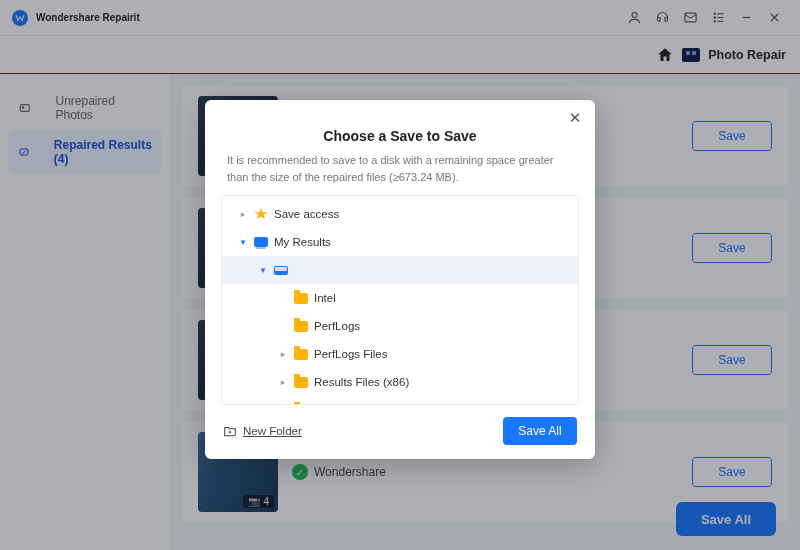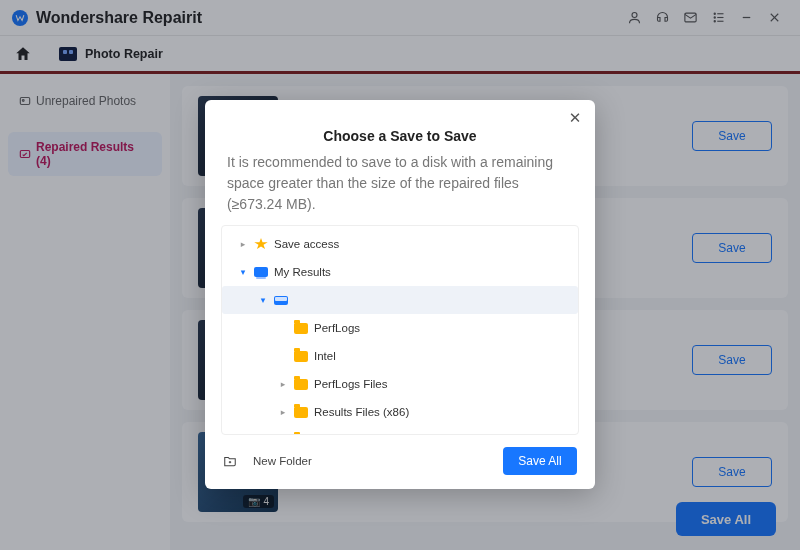"Wondershare Repairit" .titlebar .title { font-size: 16px -> 10px }
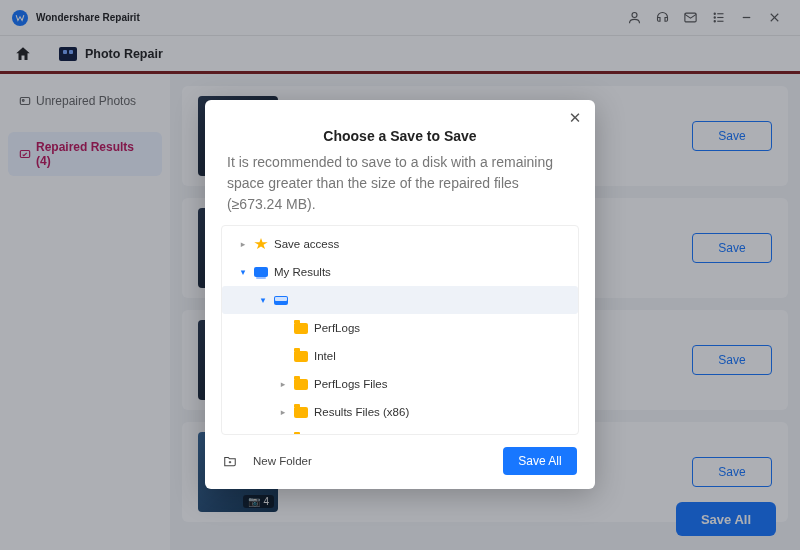"Photo Repair" .toolbar { border-bottom: 3px solid #7f1d1d -> 1px solid #7f1d1d; gap: 27px -> 8px; justify-content: none -> flex-end }
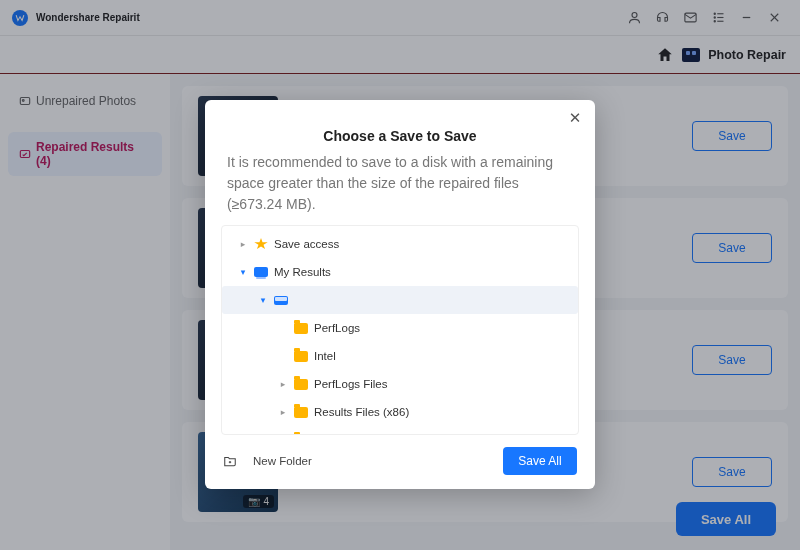"Unrepaired Photos" .side-item { gap: 4px -> 24px }
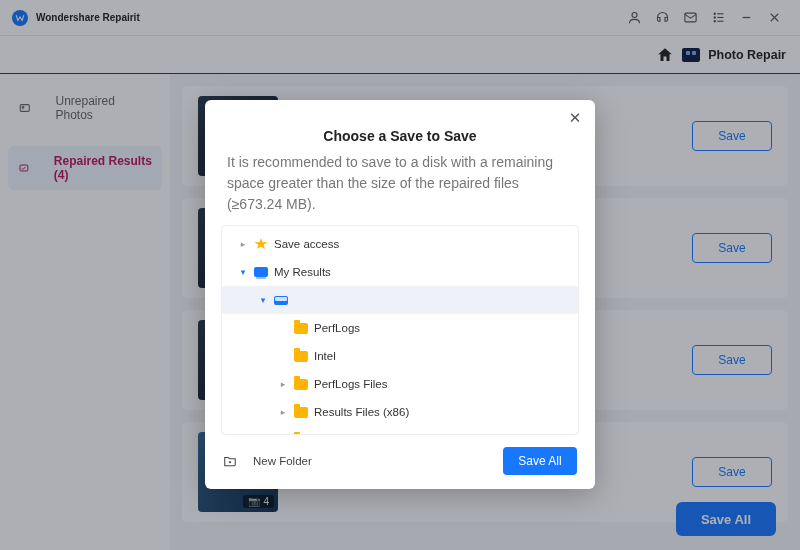"Repaired Results (4)" .side-item.active { color: #be185d -> #1d4ed8; margin-top: 16px -> none }
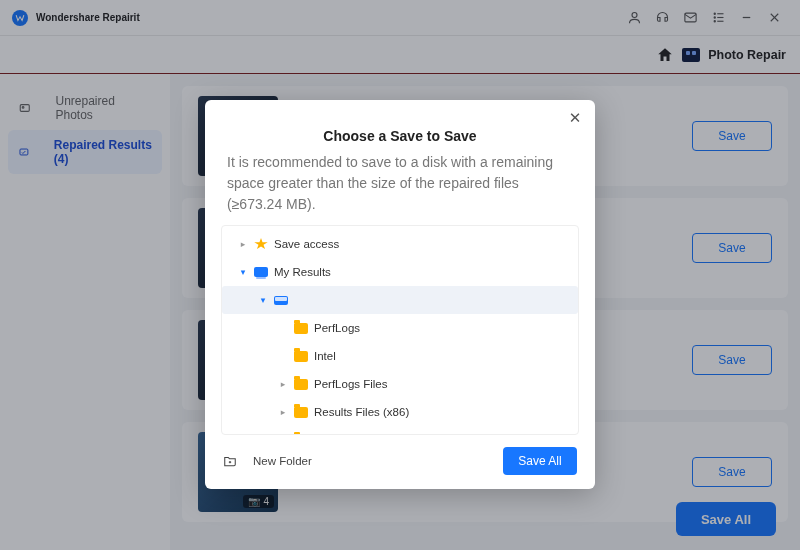"It is recommended to save" .modal .hint { font-size: 14px -> 11px }
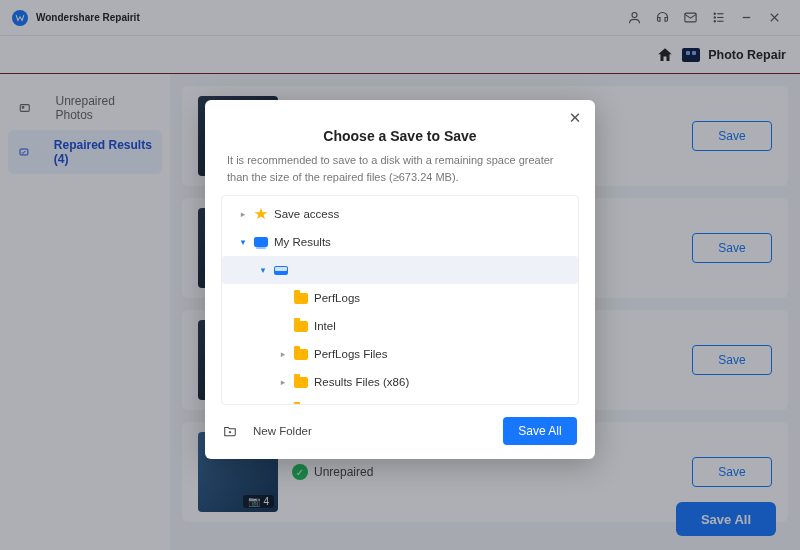"PerfLogs" div.tnode { order: before "Intel" -> after "Intel" }
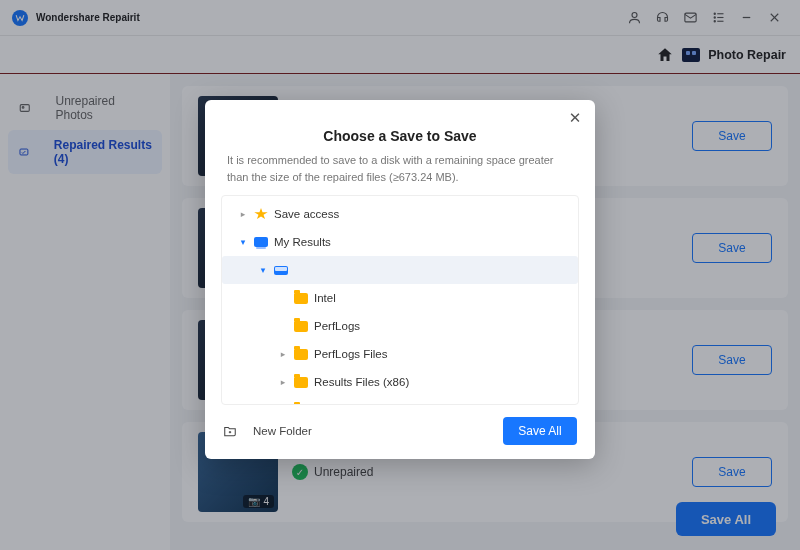"New Folder" .newf { gap: 16px -> 6px; text-decoration: none -> underline }
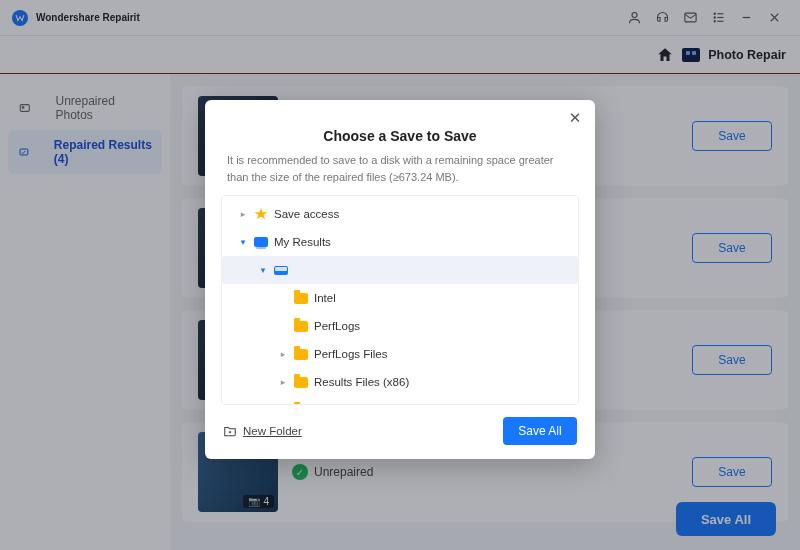"Unrepaired" span { text: Unrepaired -> Wondershare }
